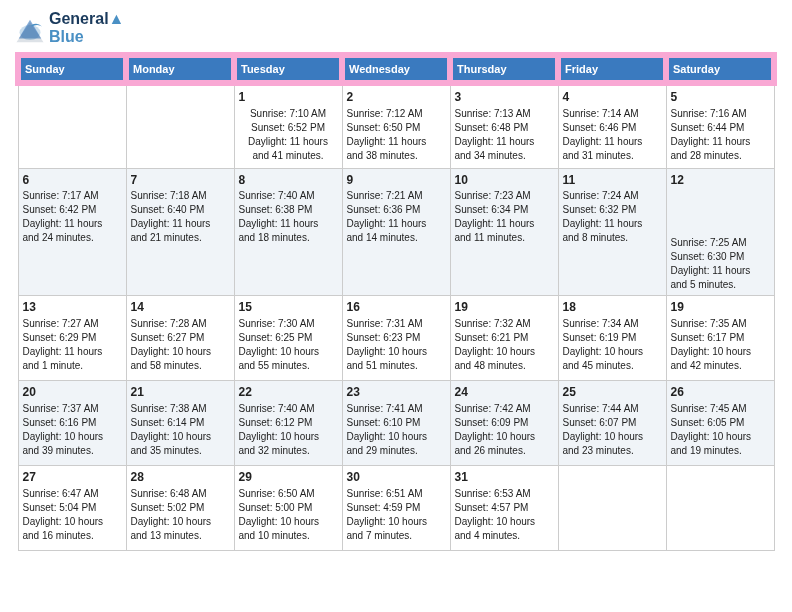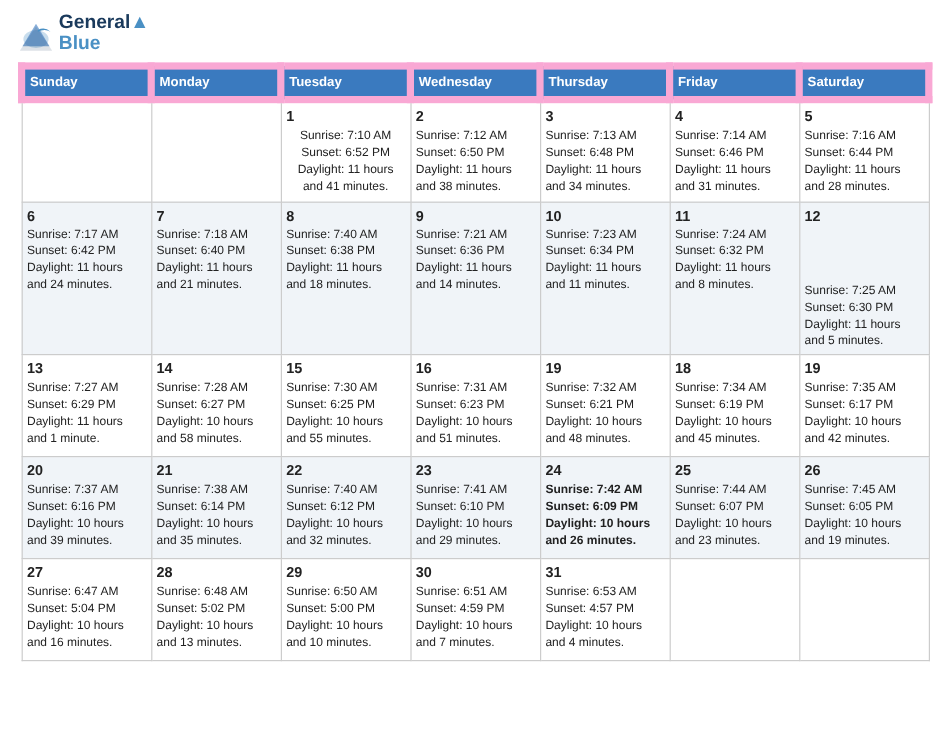"Sunrise: 7:42 AM" div.day-info { font-weight: bold -> none }
